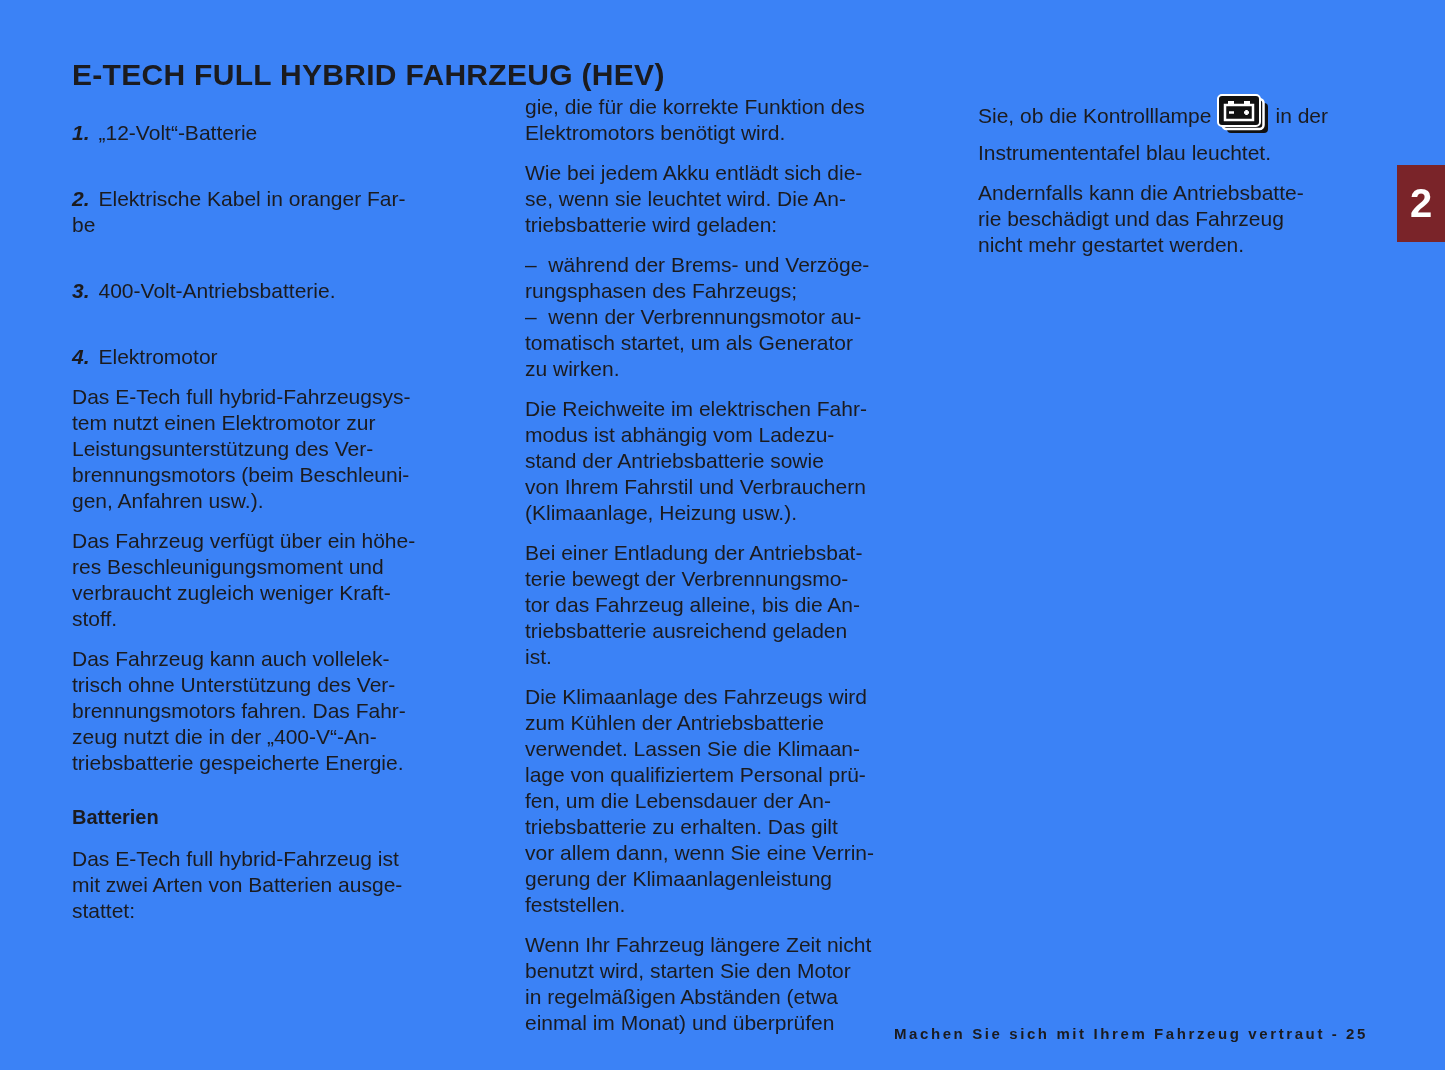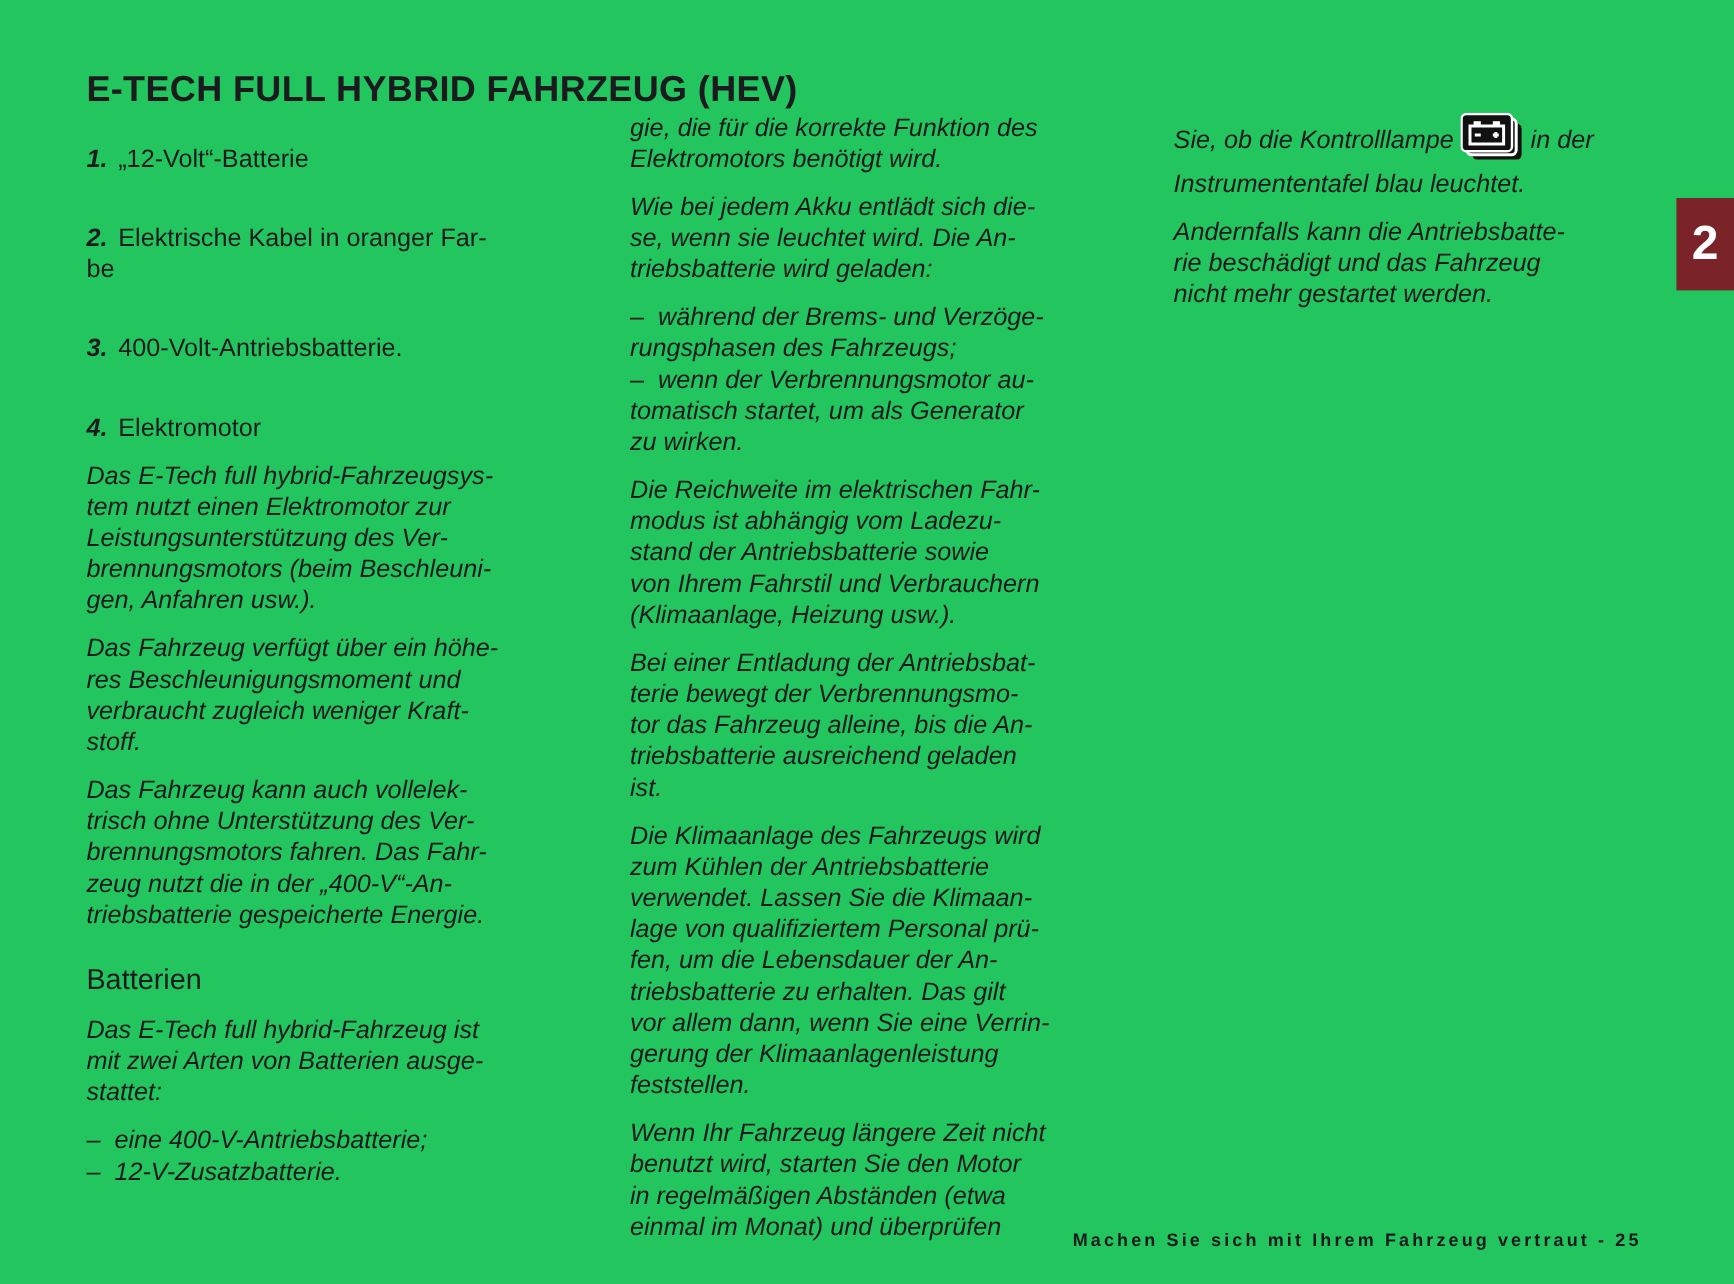"E-TECH FULL HYBRID FAHRZEUG (HEV)" .page { background: #22c55e -> #3b82f6 }
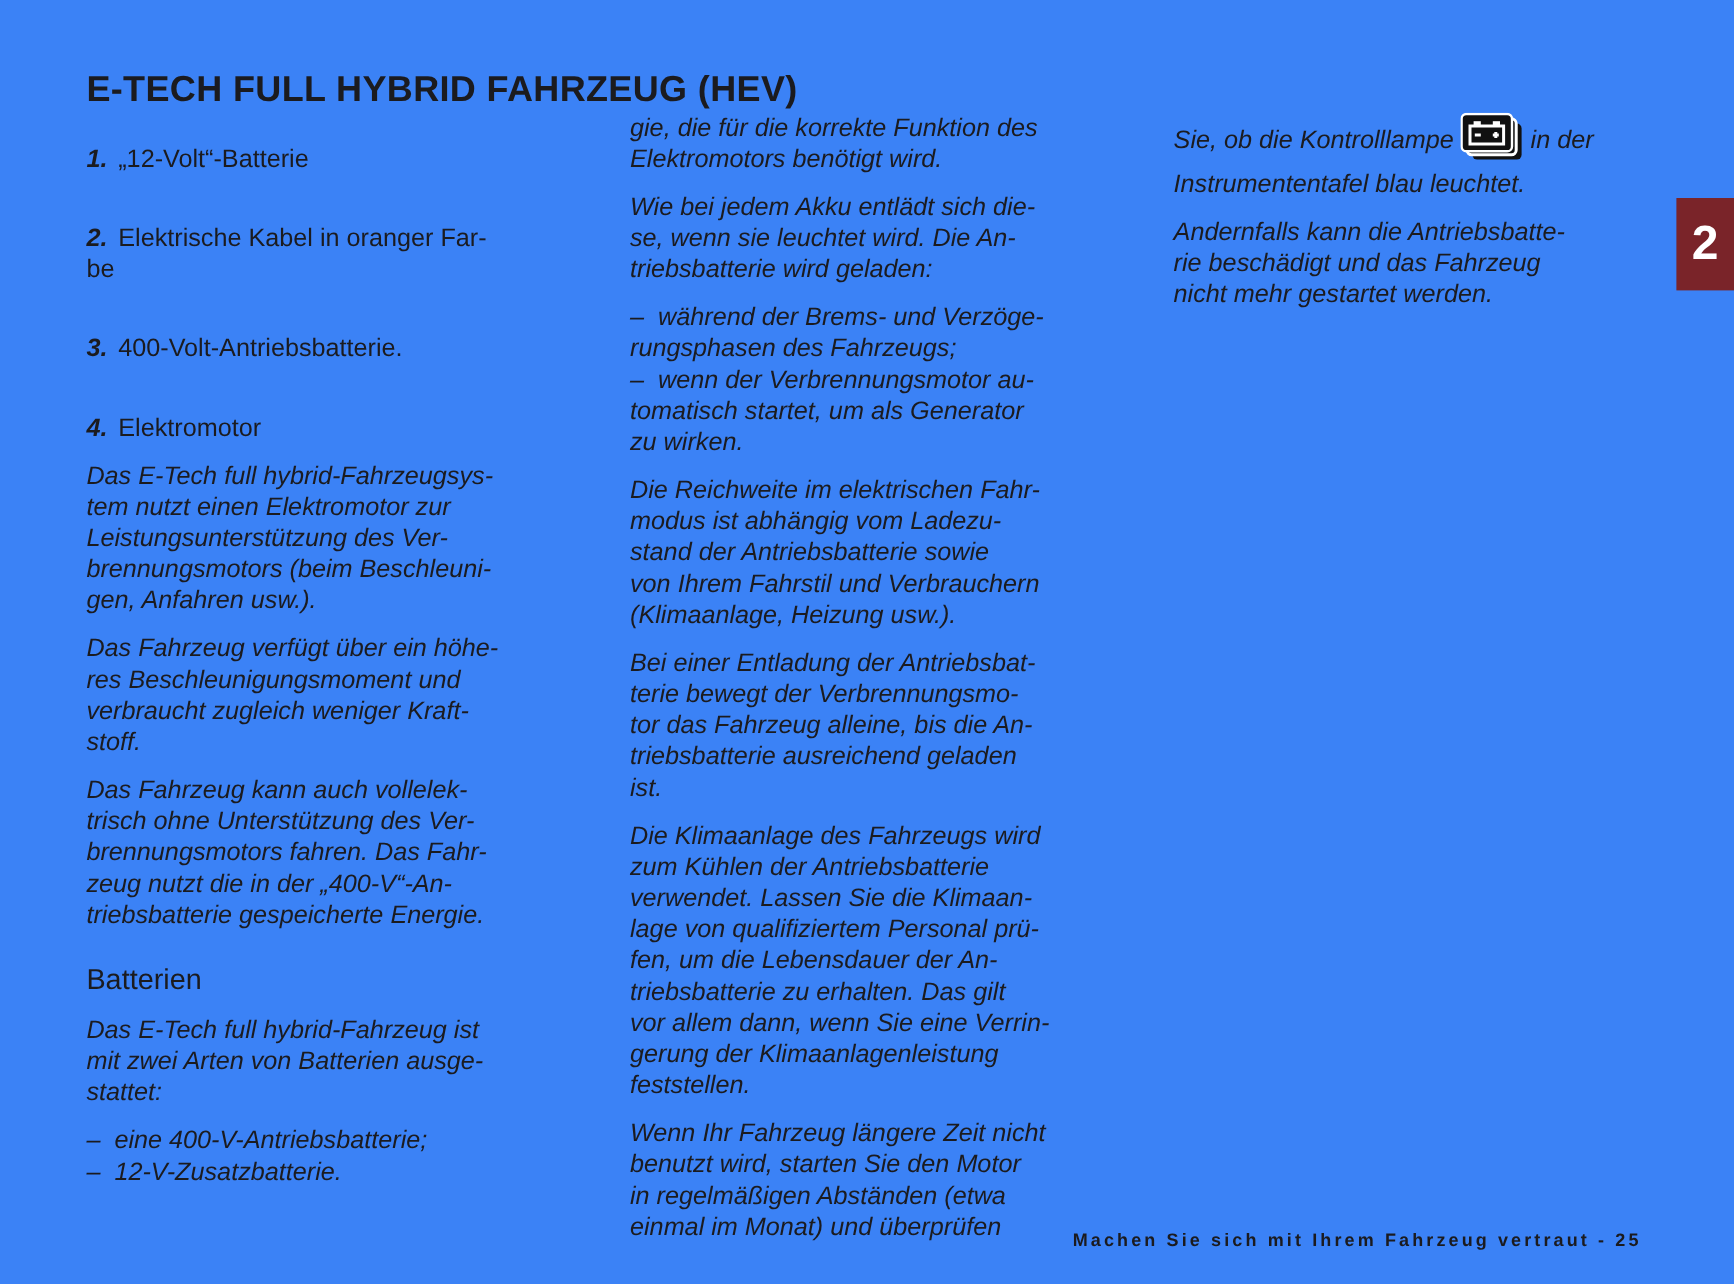"gie, die für die korrekte" .para { font-style: italic -> none }
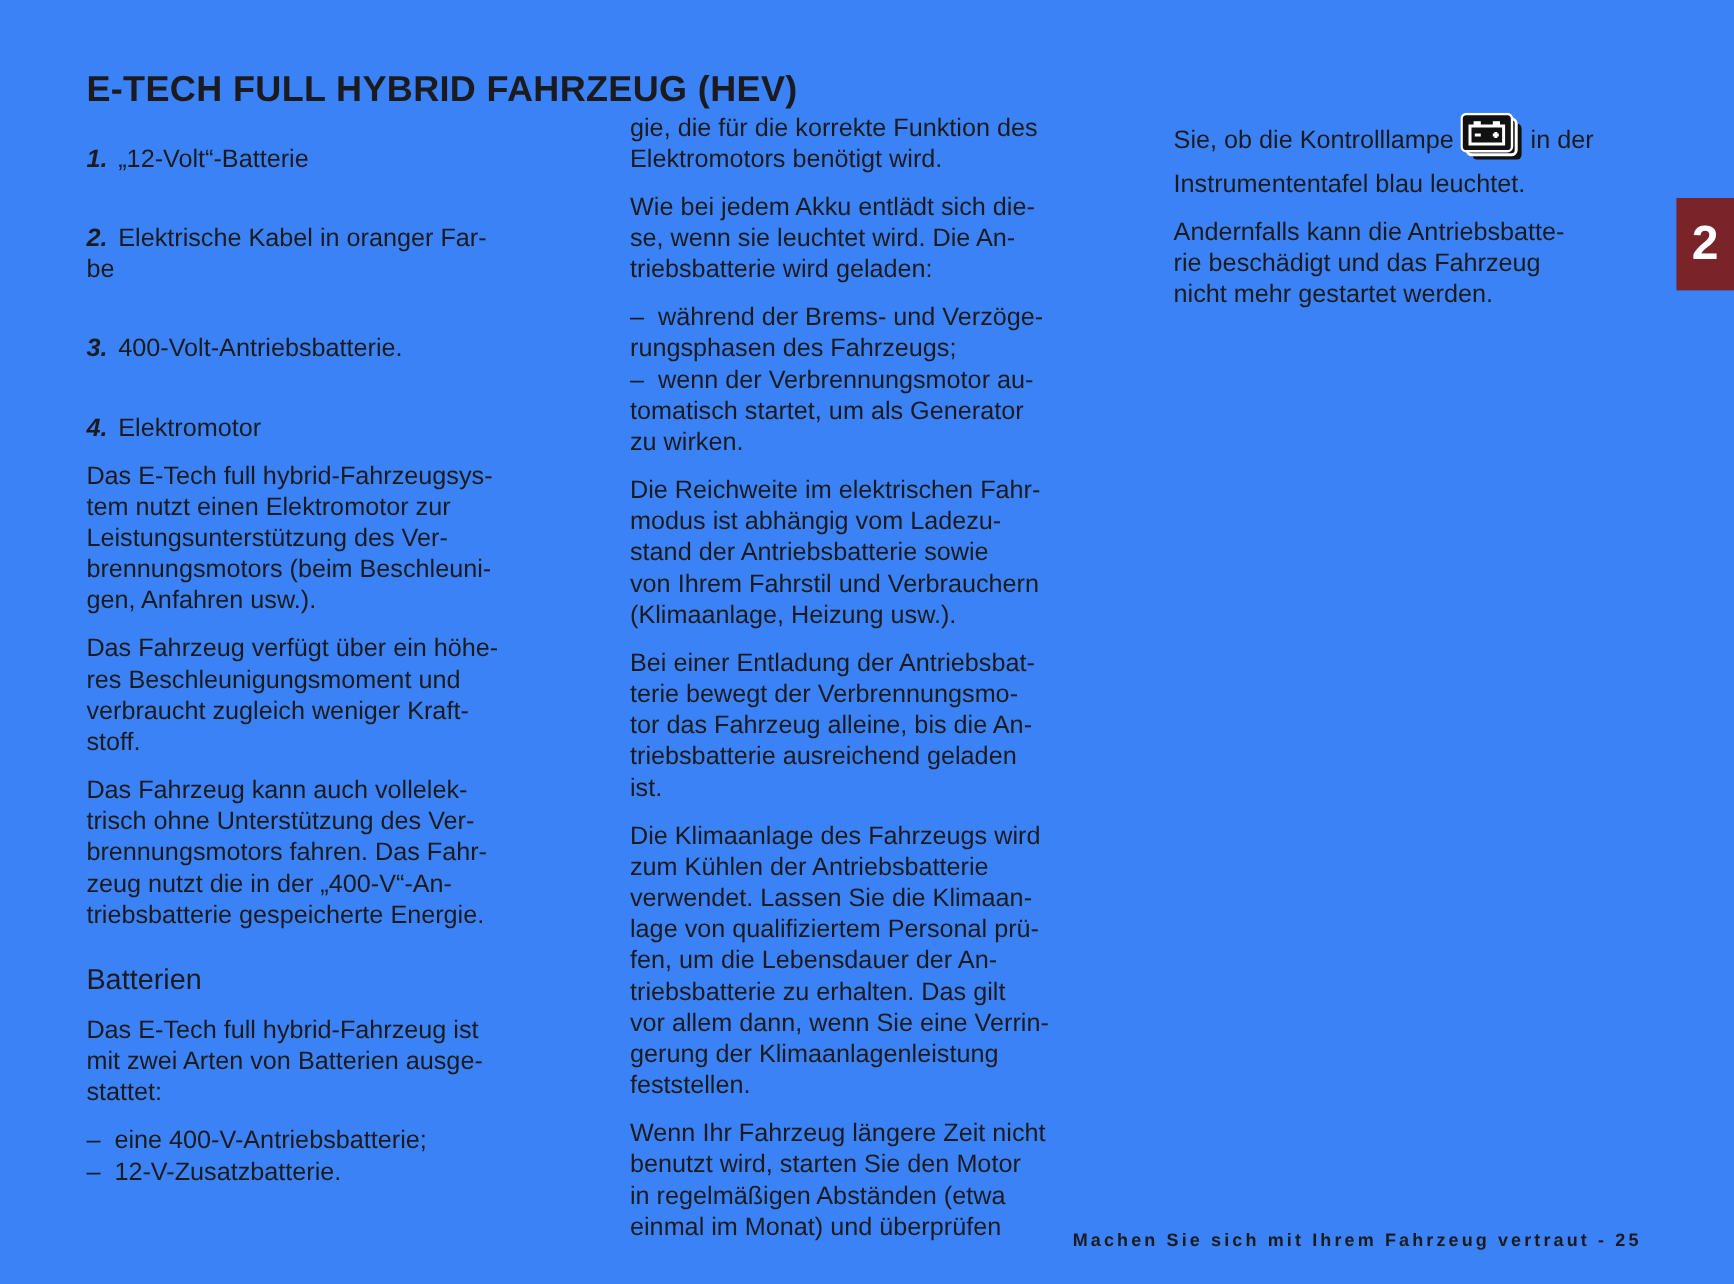"Batterien" .section-heading { font-size: 24px -> 20px; font-weight: 400 -> 700 }
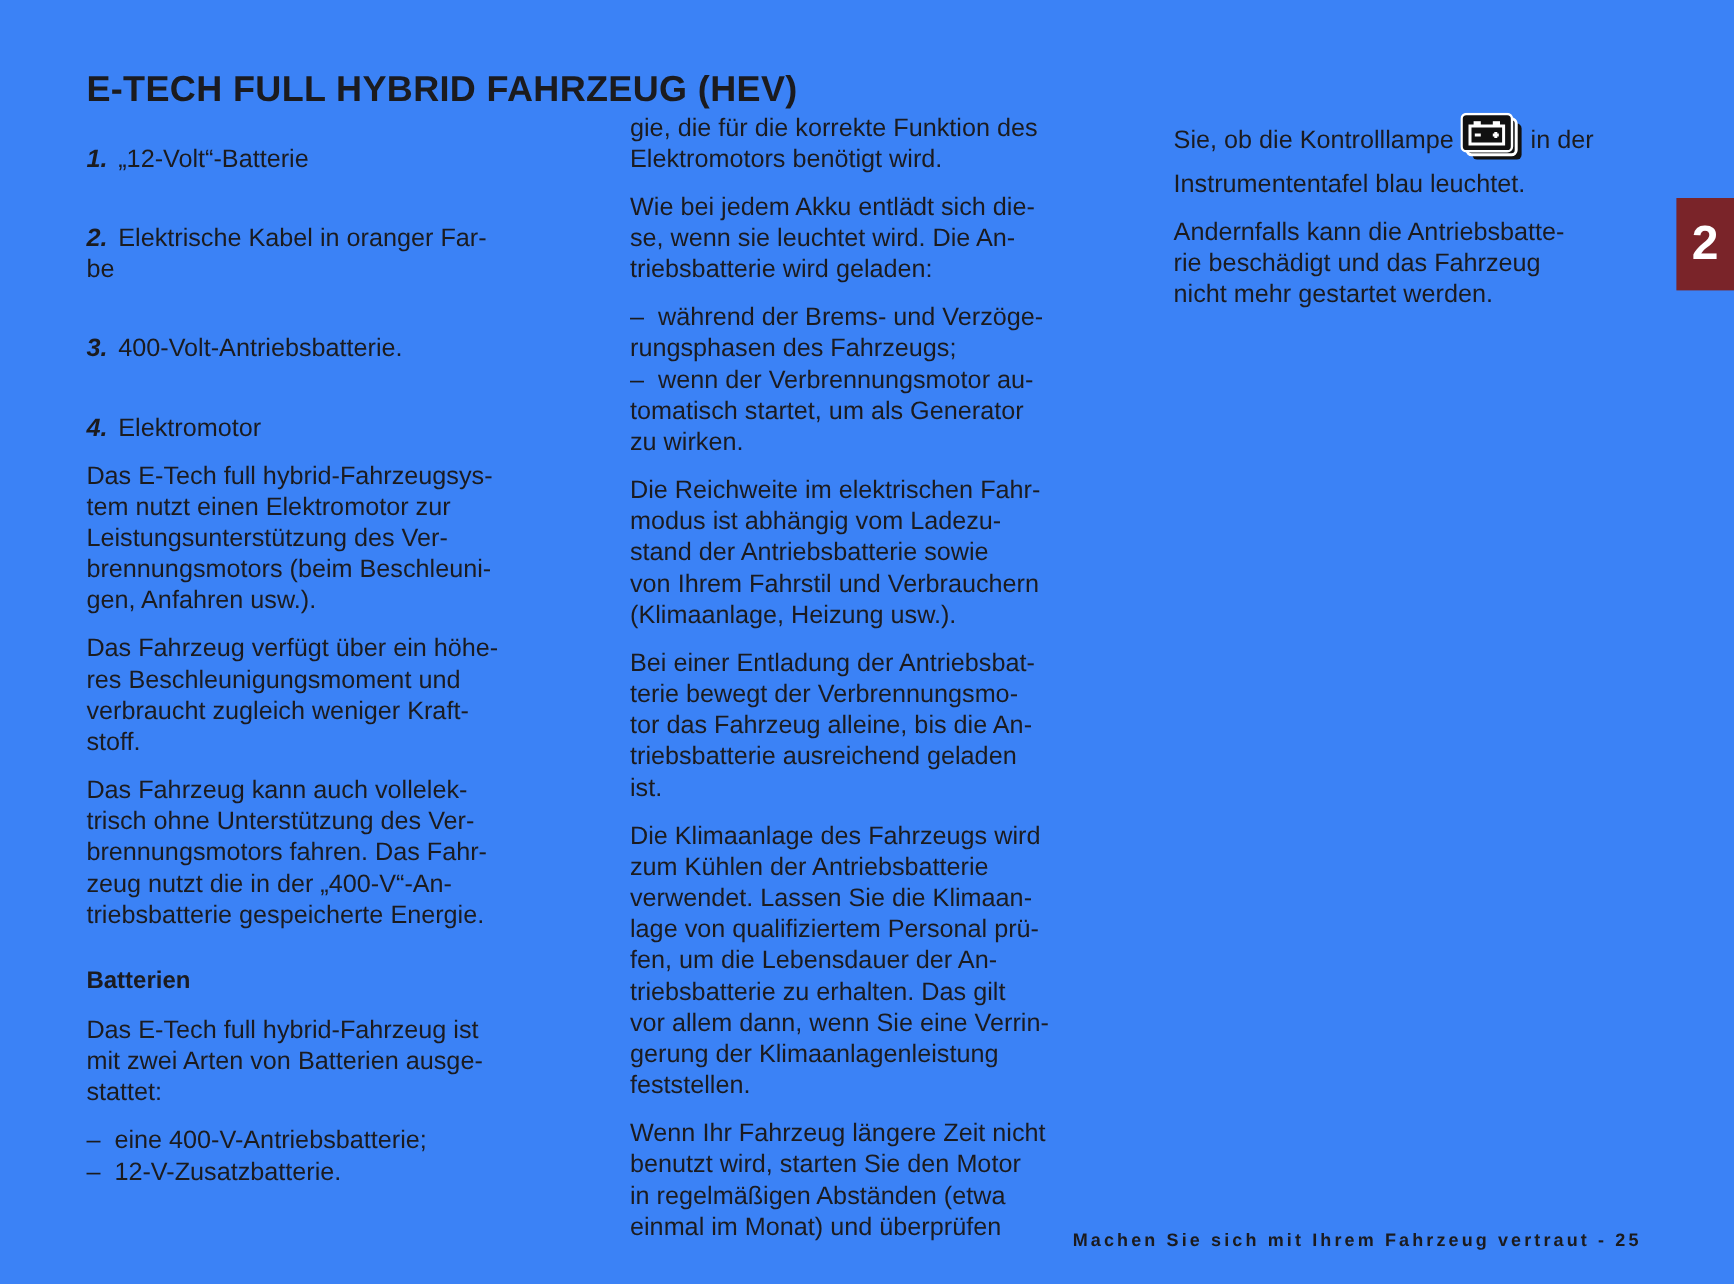"– eine 400-V-Antriebsbatterie;" p.para { html: <p>–&nbsp; eine 400-V-Antriebsbatterie; –&nbsp; 12-V-Zusatzbatterie.</p> -> none }
